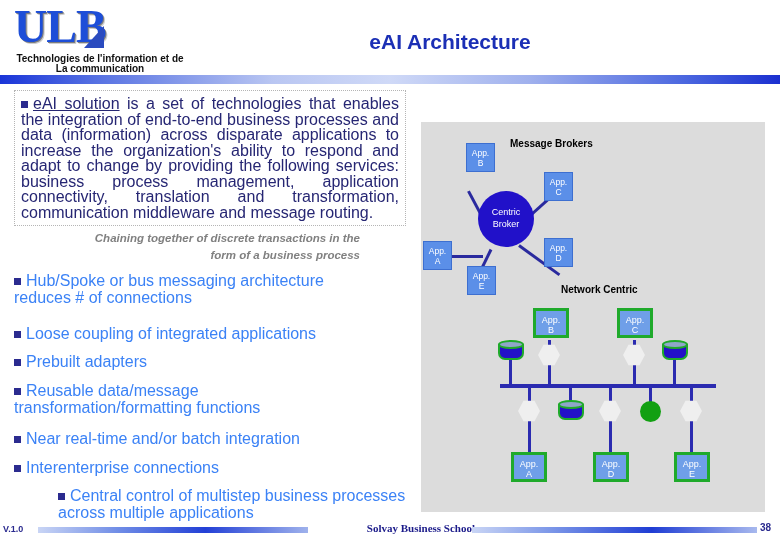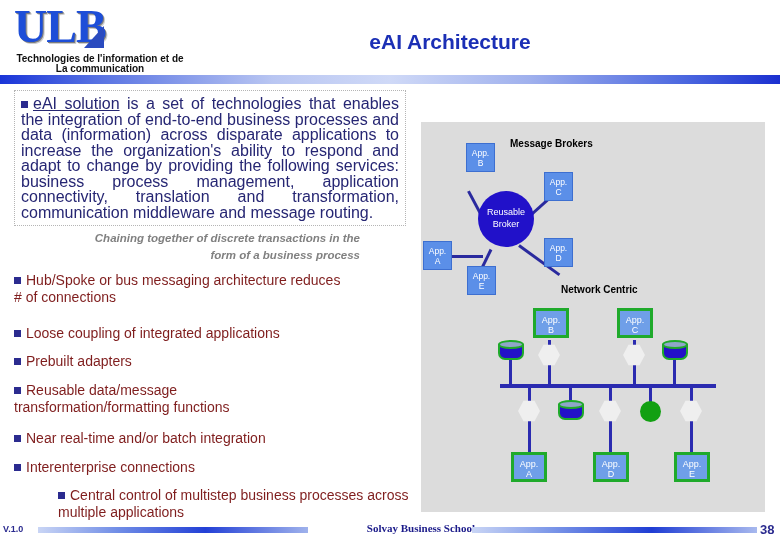"Reusable" div { text: Reusable -> Centric }
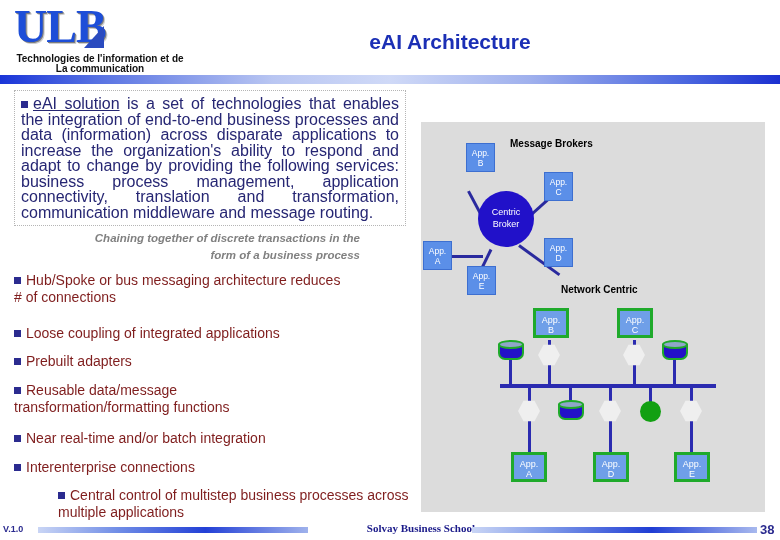"Hub/Spoke or bus messaging architecture" .bul { color: #7f1d1d -> #3b82f6; font-size: 14px -> 16px }
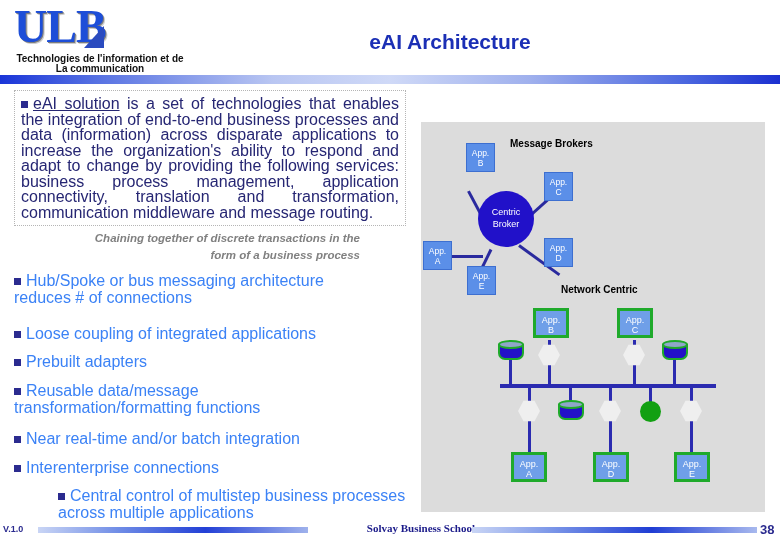"38" .f-num { font-size: 13px -> 10px }
